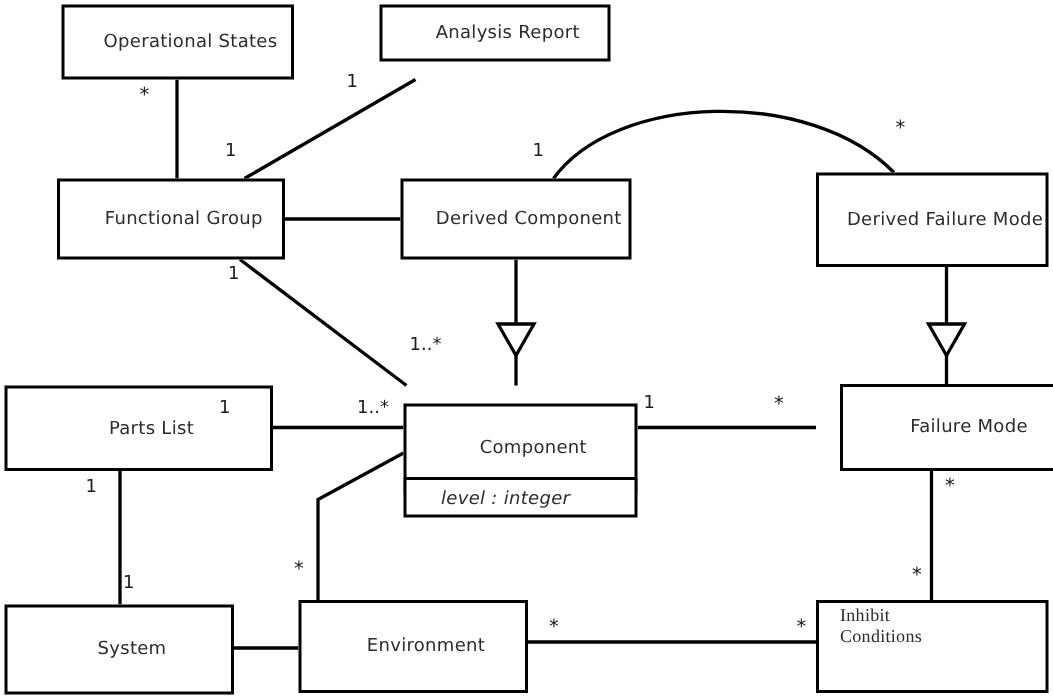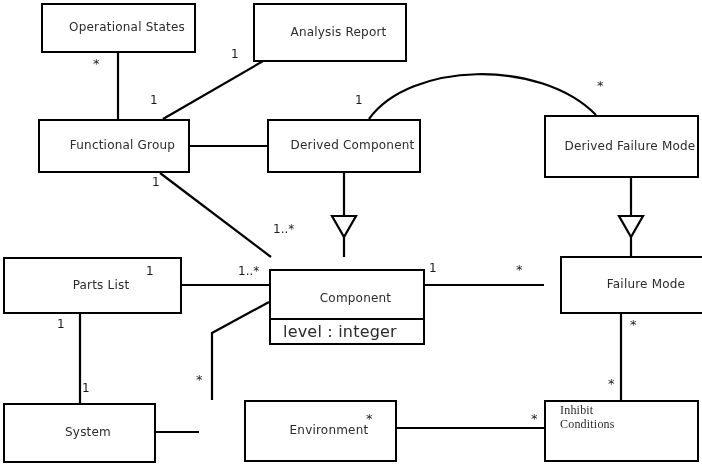"Analysis Report" div.uml-class { height: 59px -> 38px }
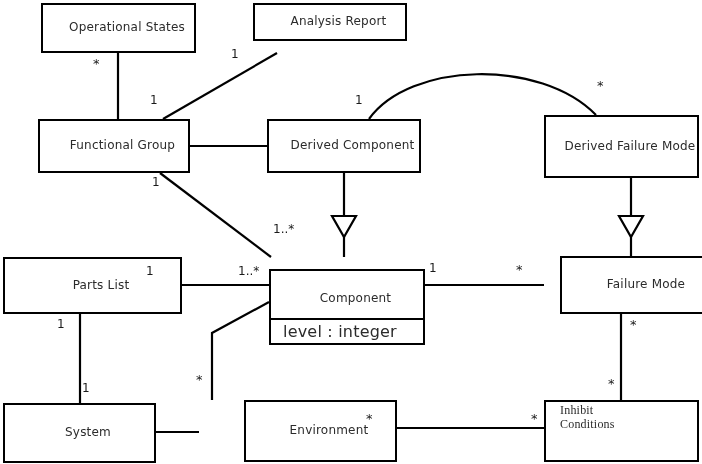"level : integer" .attr-text { font-size: 16px -> 12px; font-style: none -> italic; padding-left: 12px -> 23px }
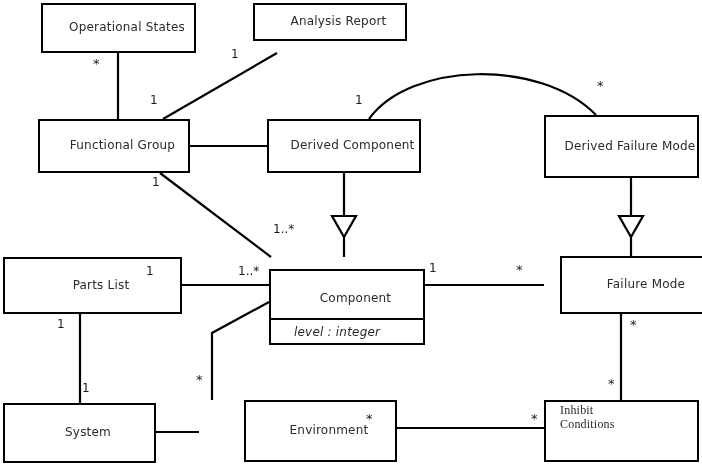"Environment" div.uml-class { margin-left: 45px -> none }
